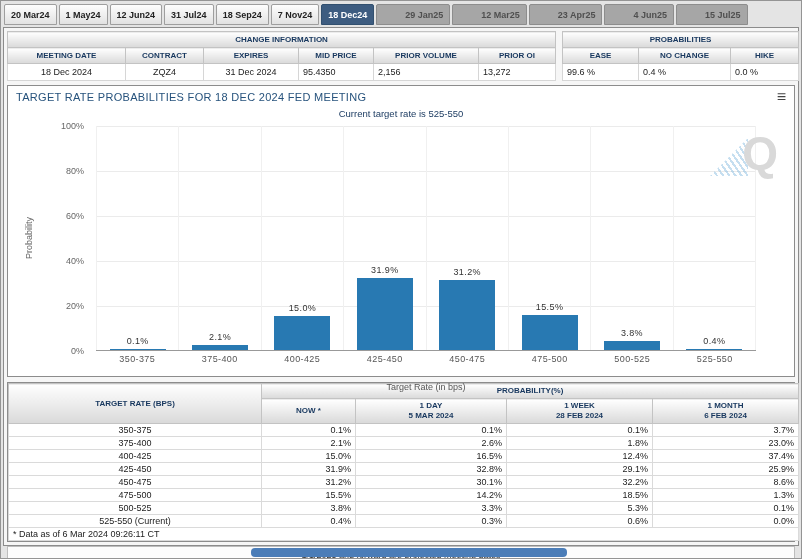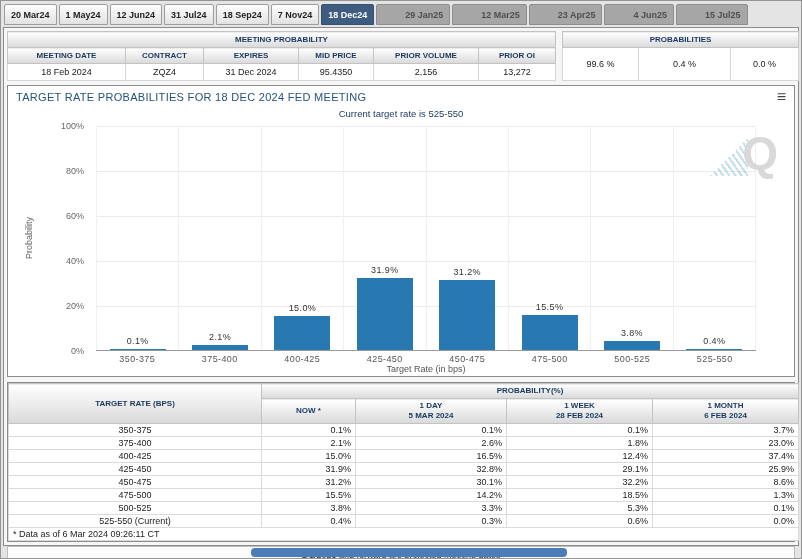"MEETING PROBABILITY" th { text: MEETING PROBABILITY -> CHANGE INFORMATION }
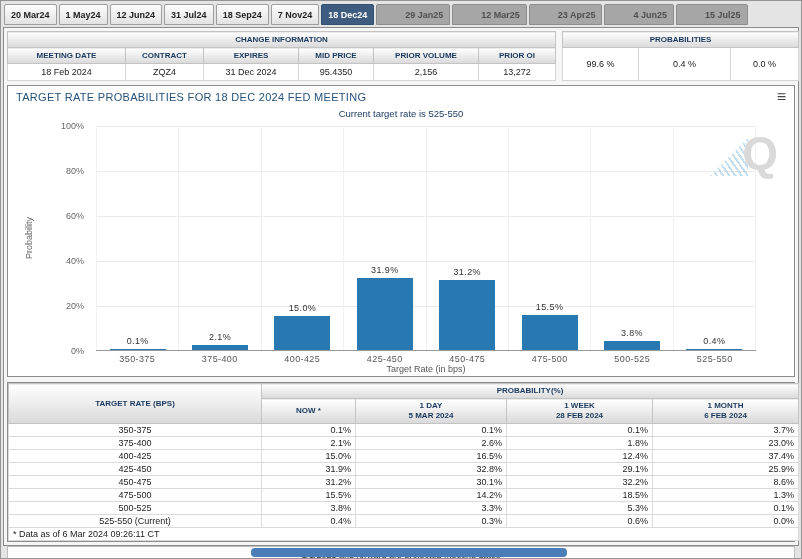"EASE" tr { html: none -> <tr> <th>EASE</th> <th>NO CHANGE</th> <th>HIKE</th> </tr> }
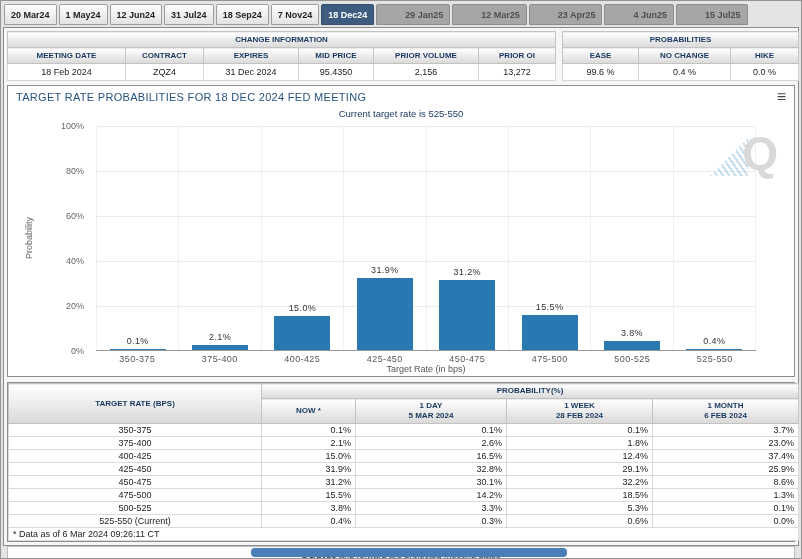"18 Feb 2024" td { text: Feb -> Dec }
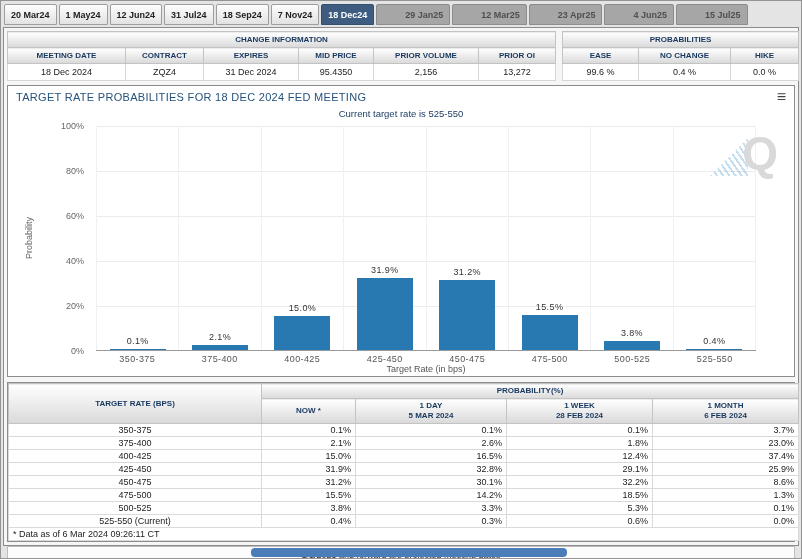"95.4350" table.info td.num { text-align: center -> left }
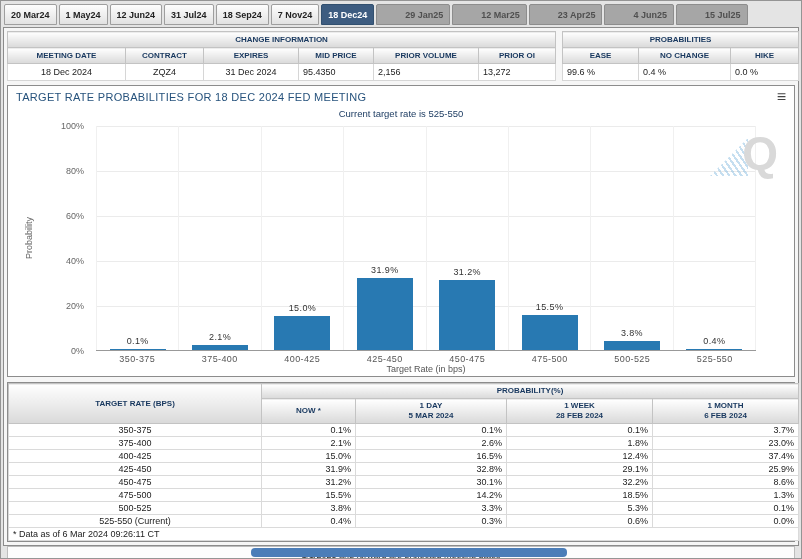"Target Rate (in bps)" .xlabel { margin-top: 0 -> 18px }
